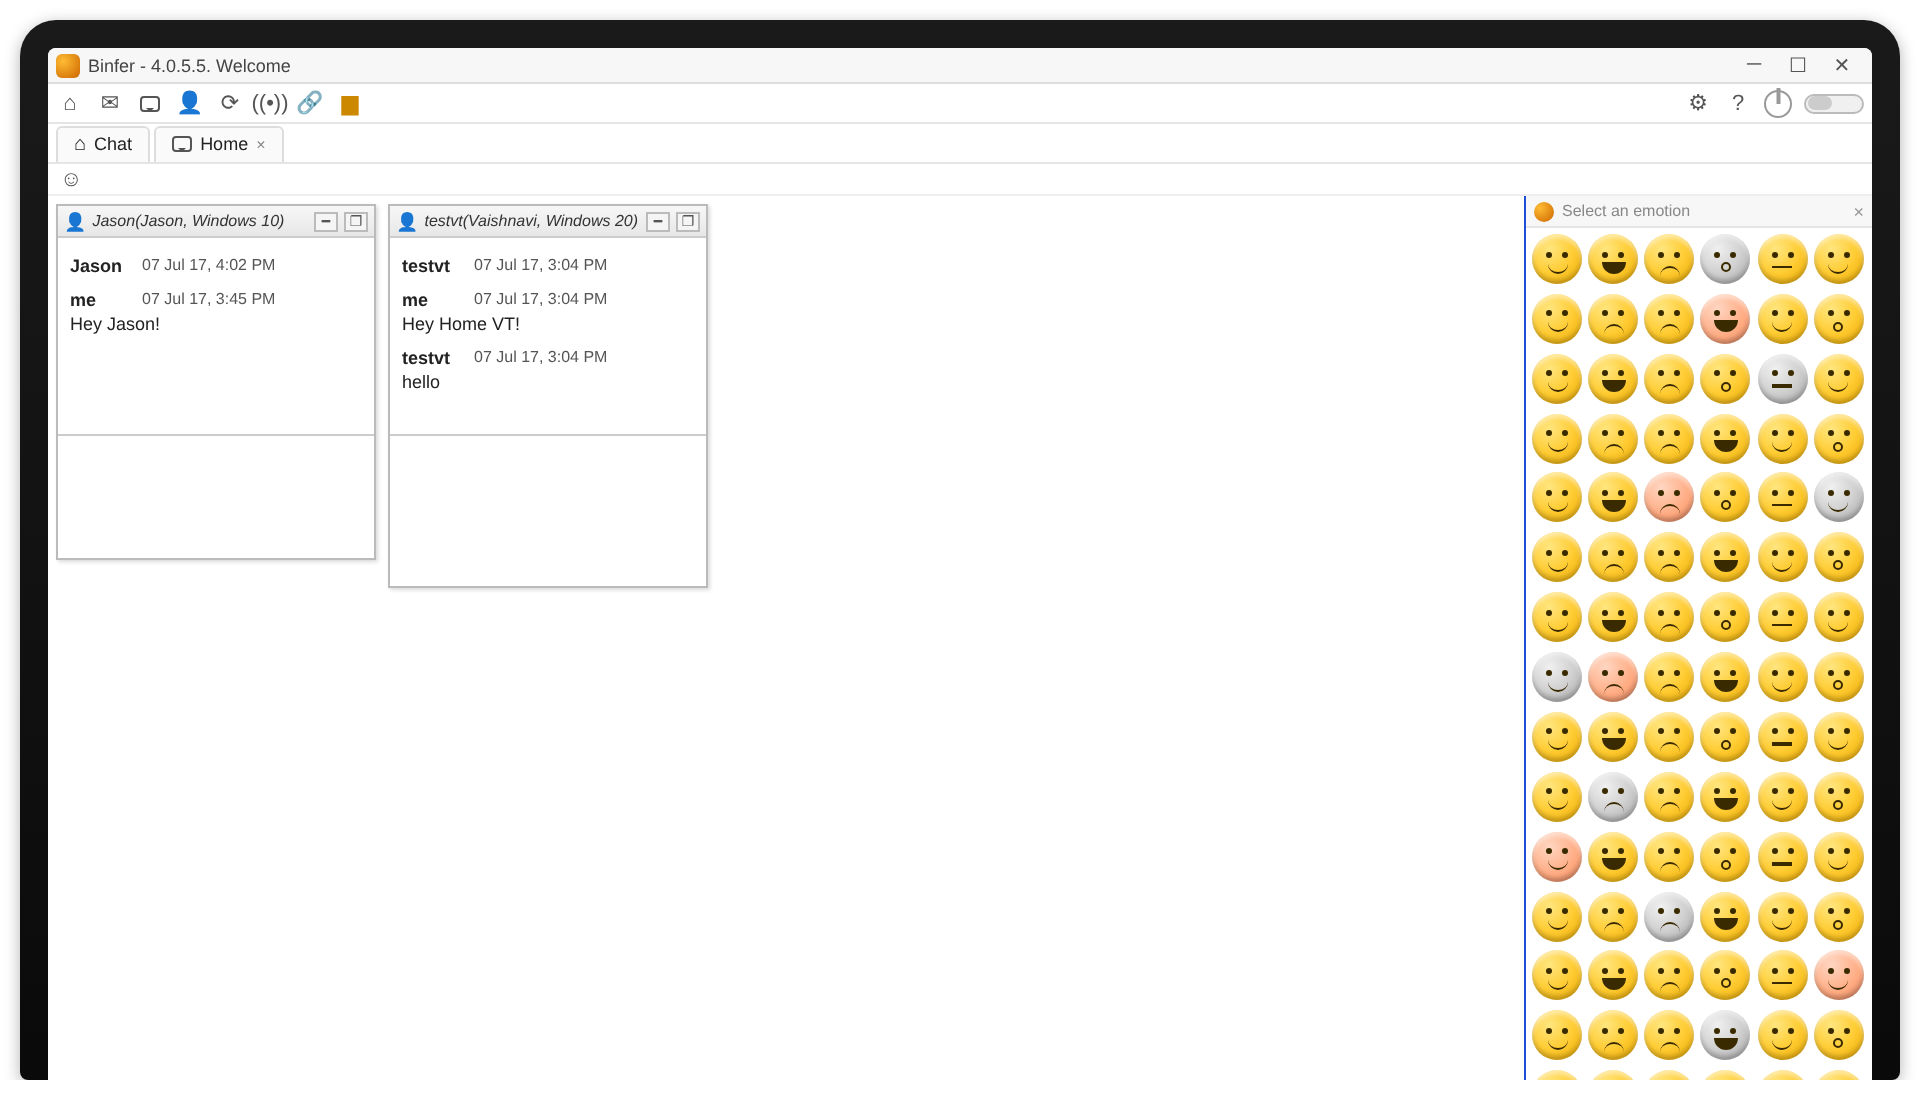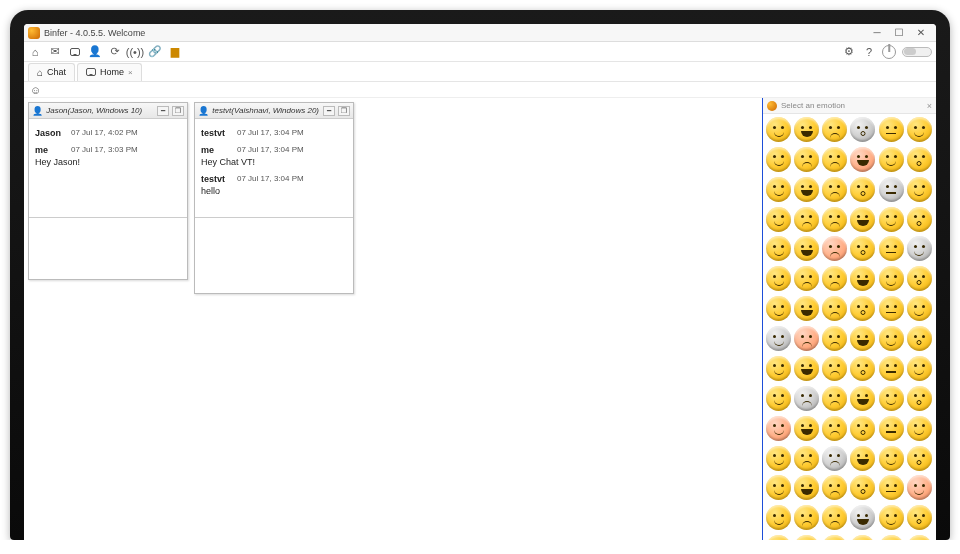"07 Jul 17, 3:03 PM" span.ts { text: 3:03 -> 3:45 }
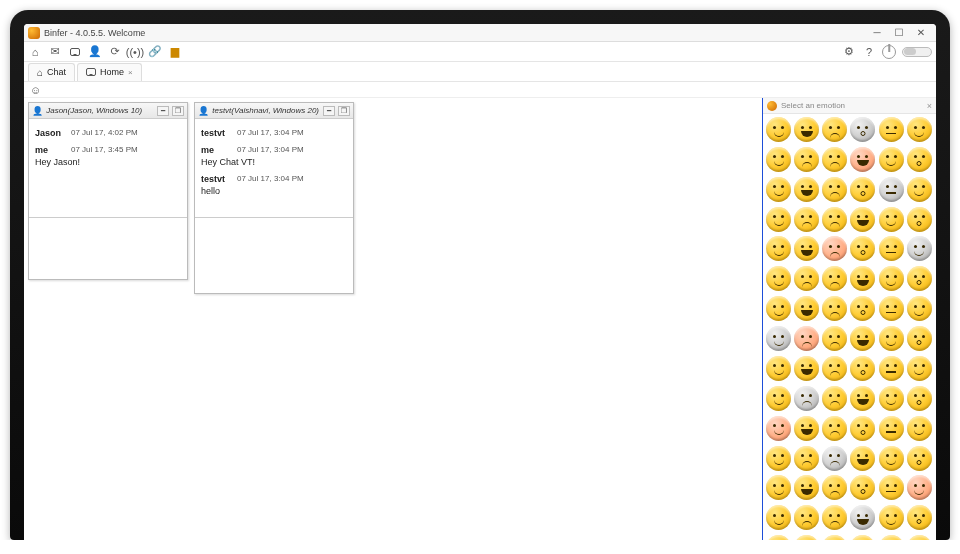"Hey Chat VT!" div.txt { text: Chat -> Home }
